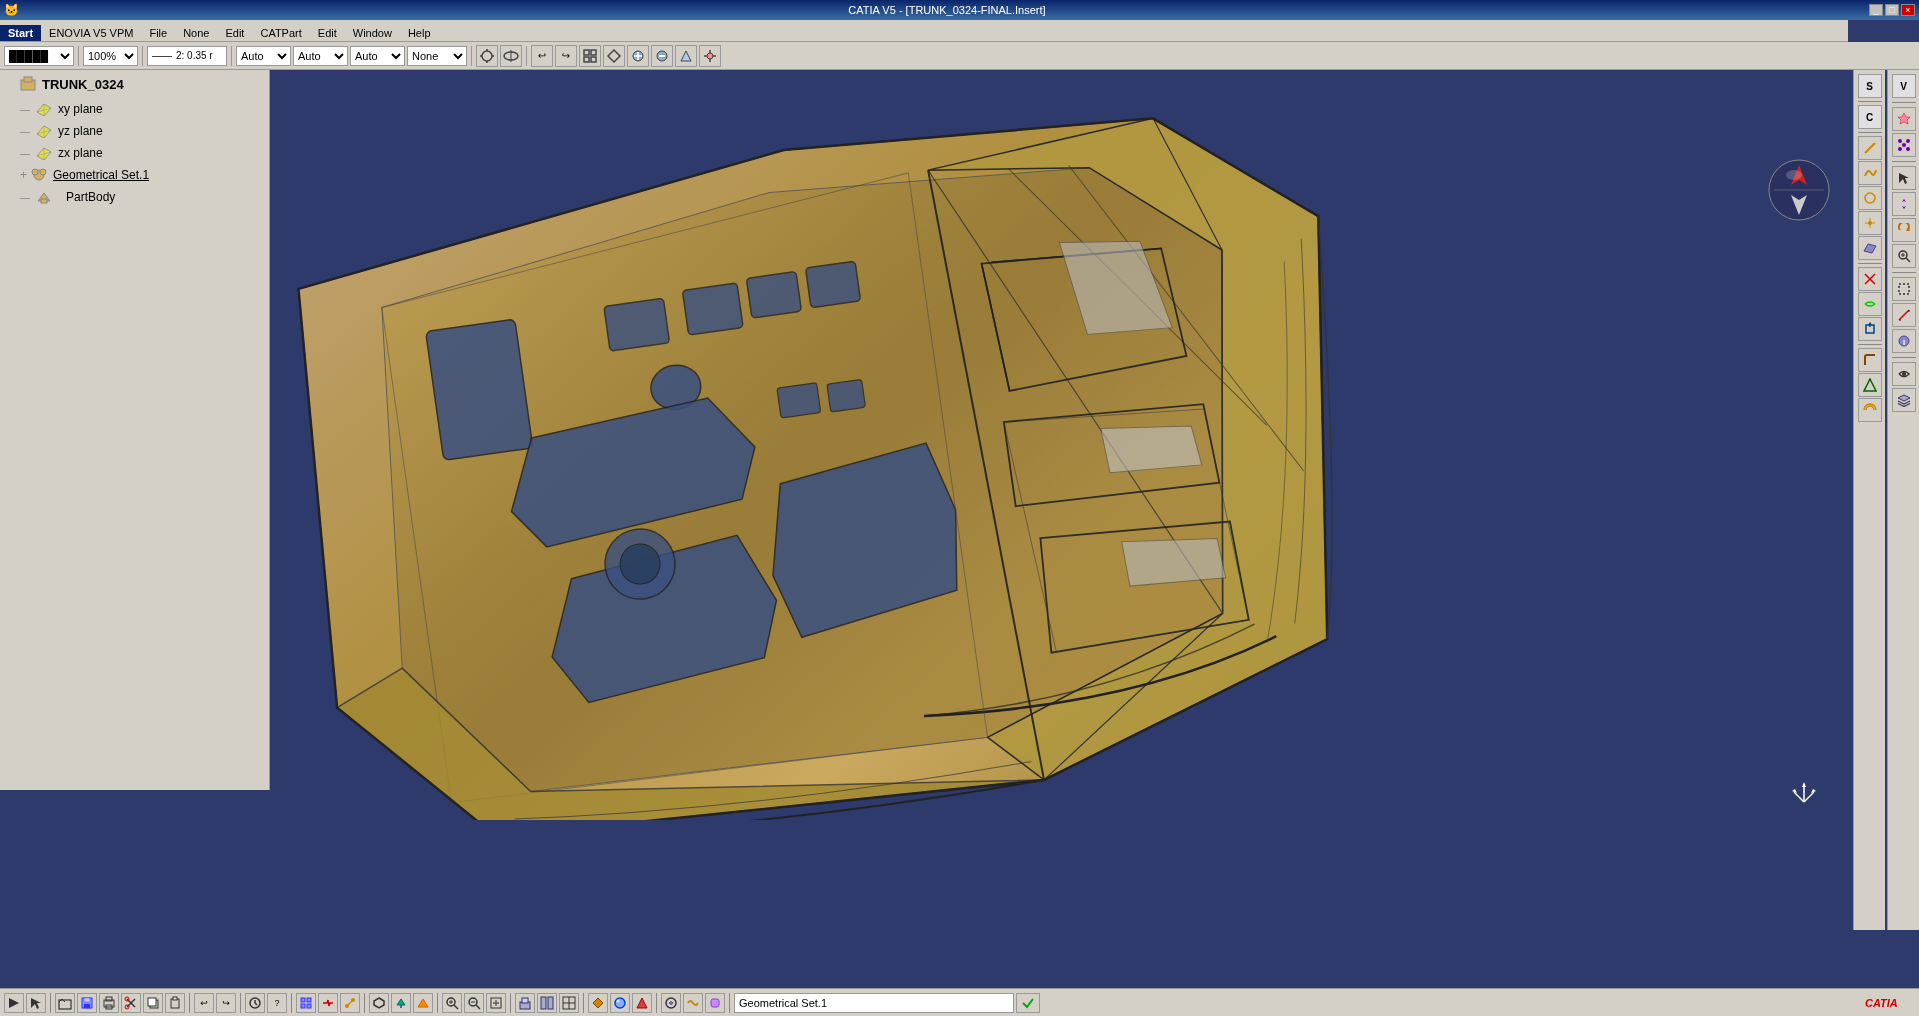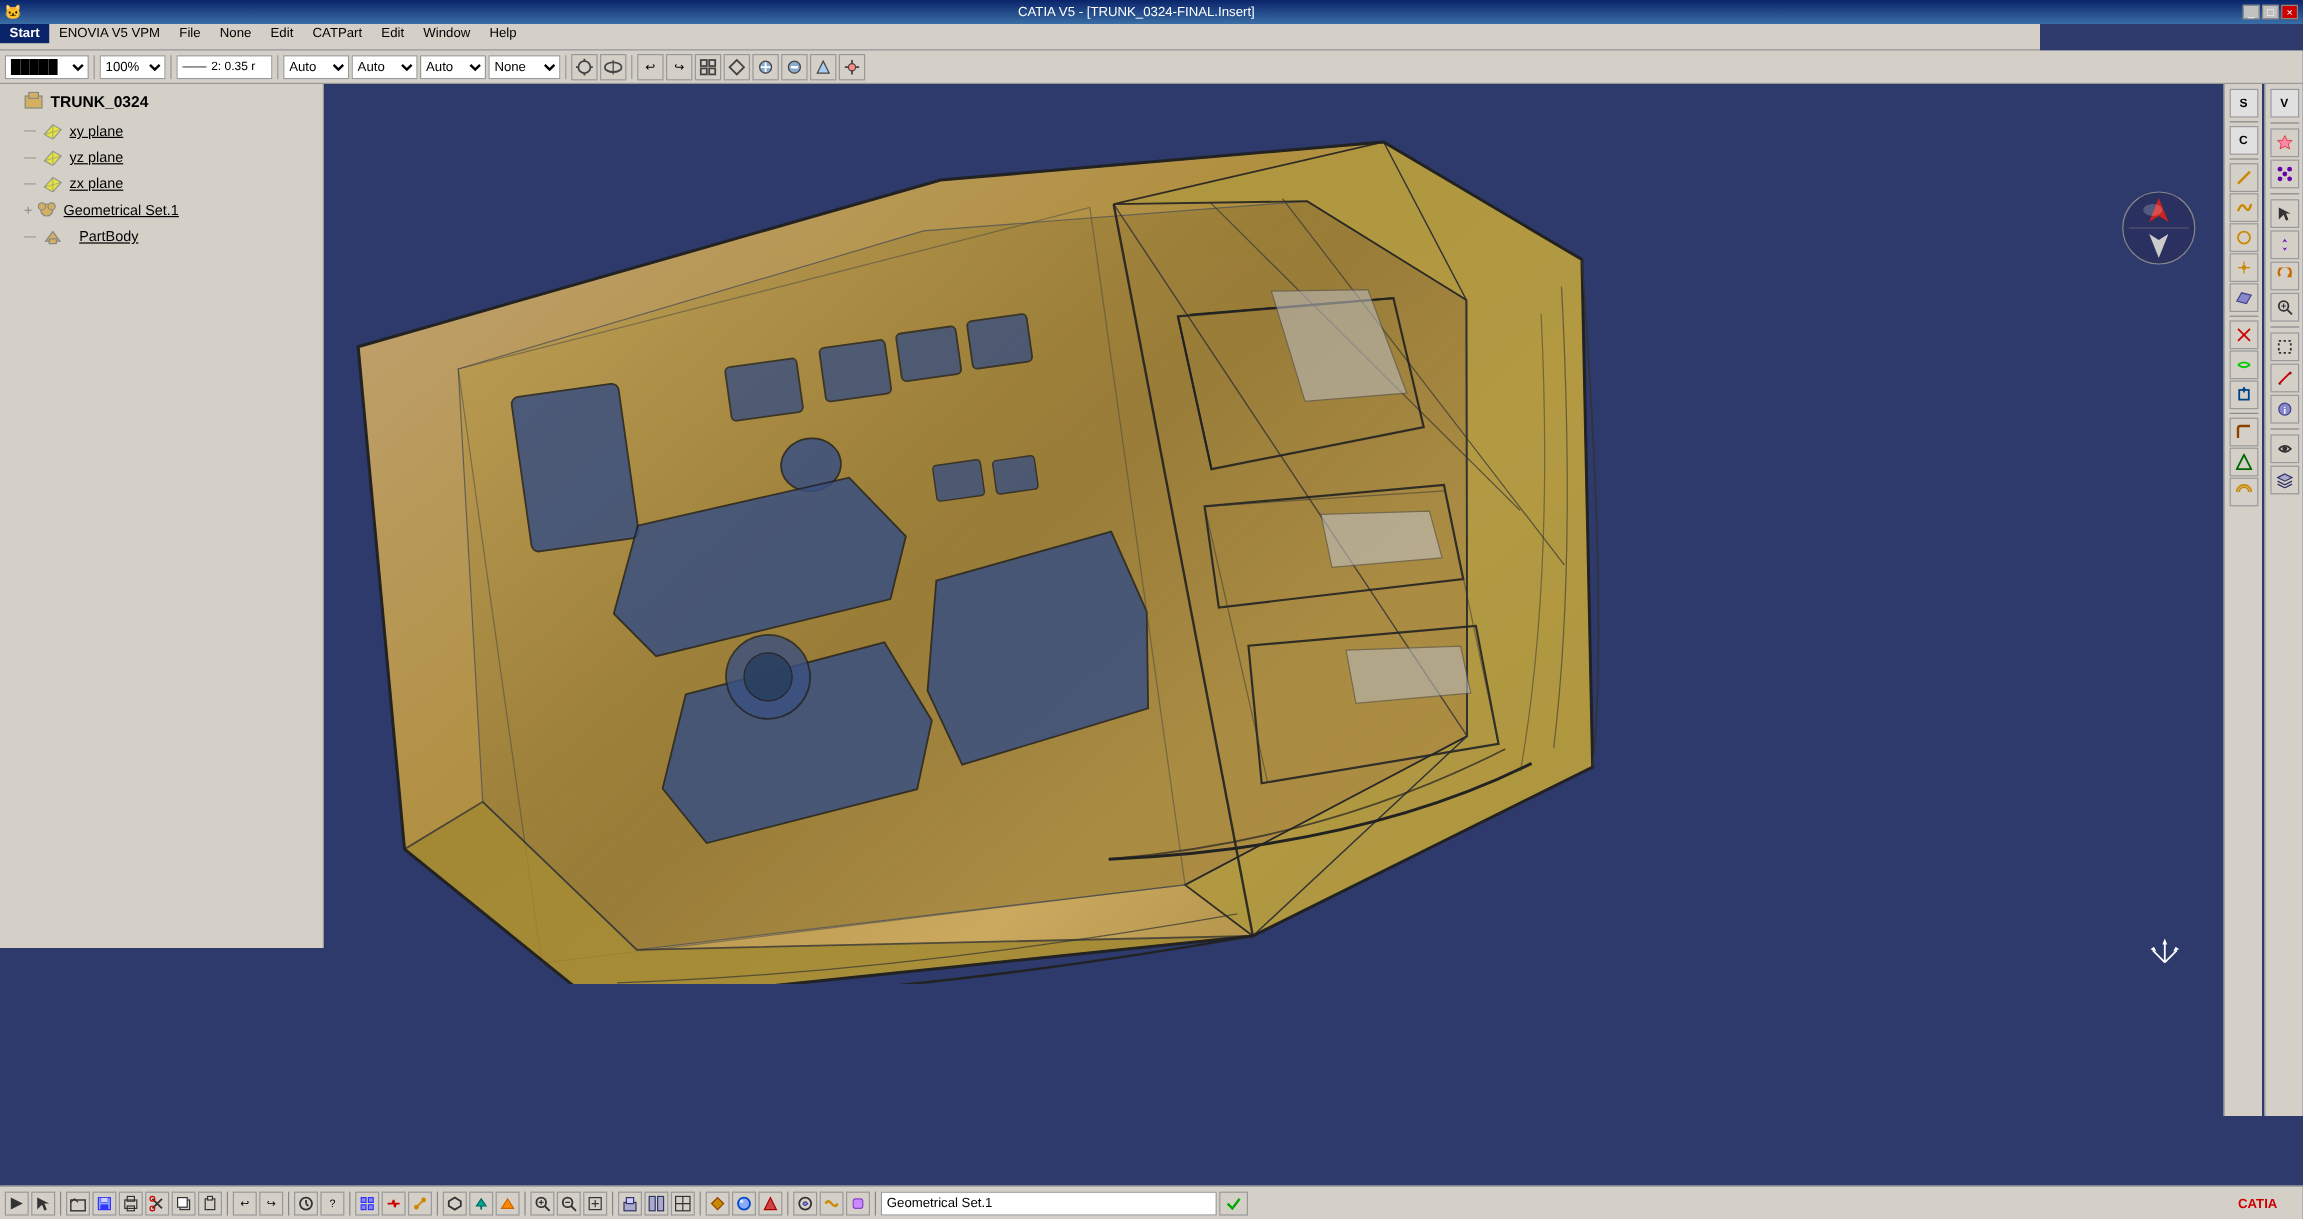"Start" #menubar { align-items: flex-start -> flex-end; width: 1700px -> 1848px }
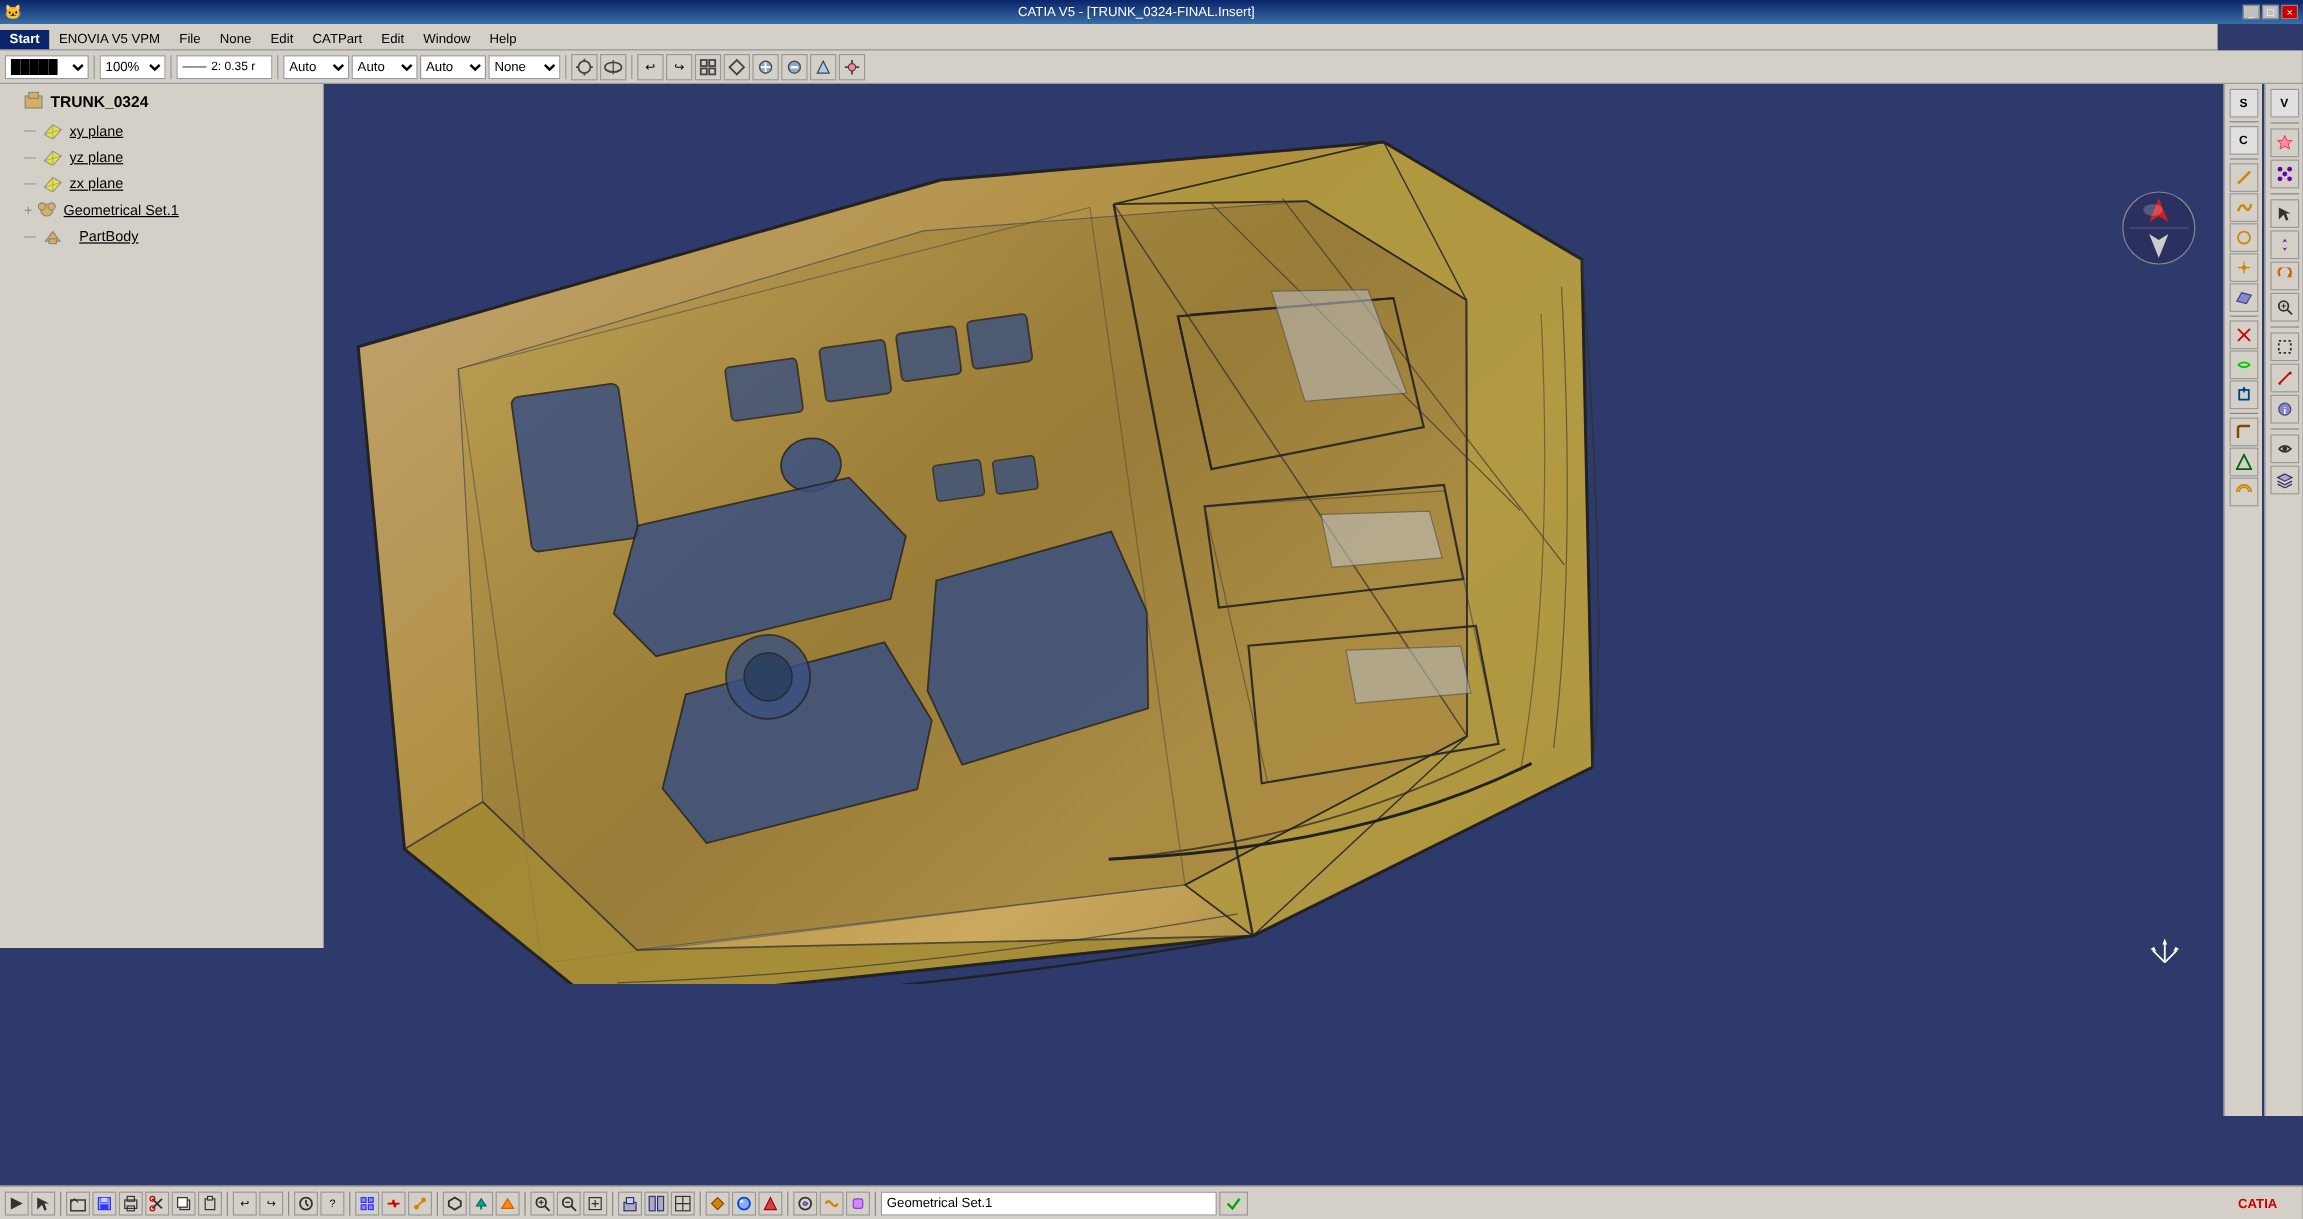"xy plane" .tree-label { text-decoration: underline -> none }
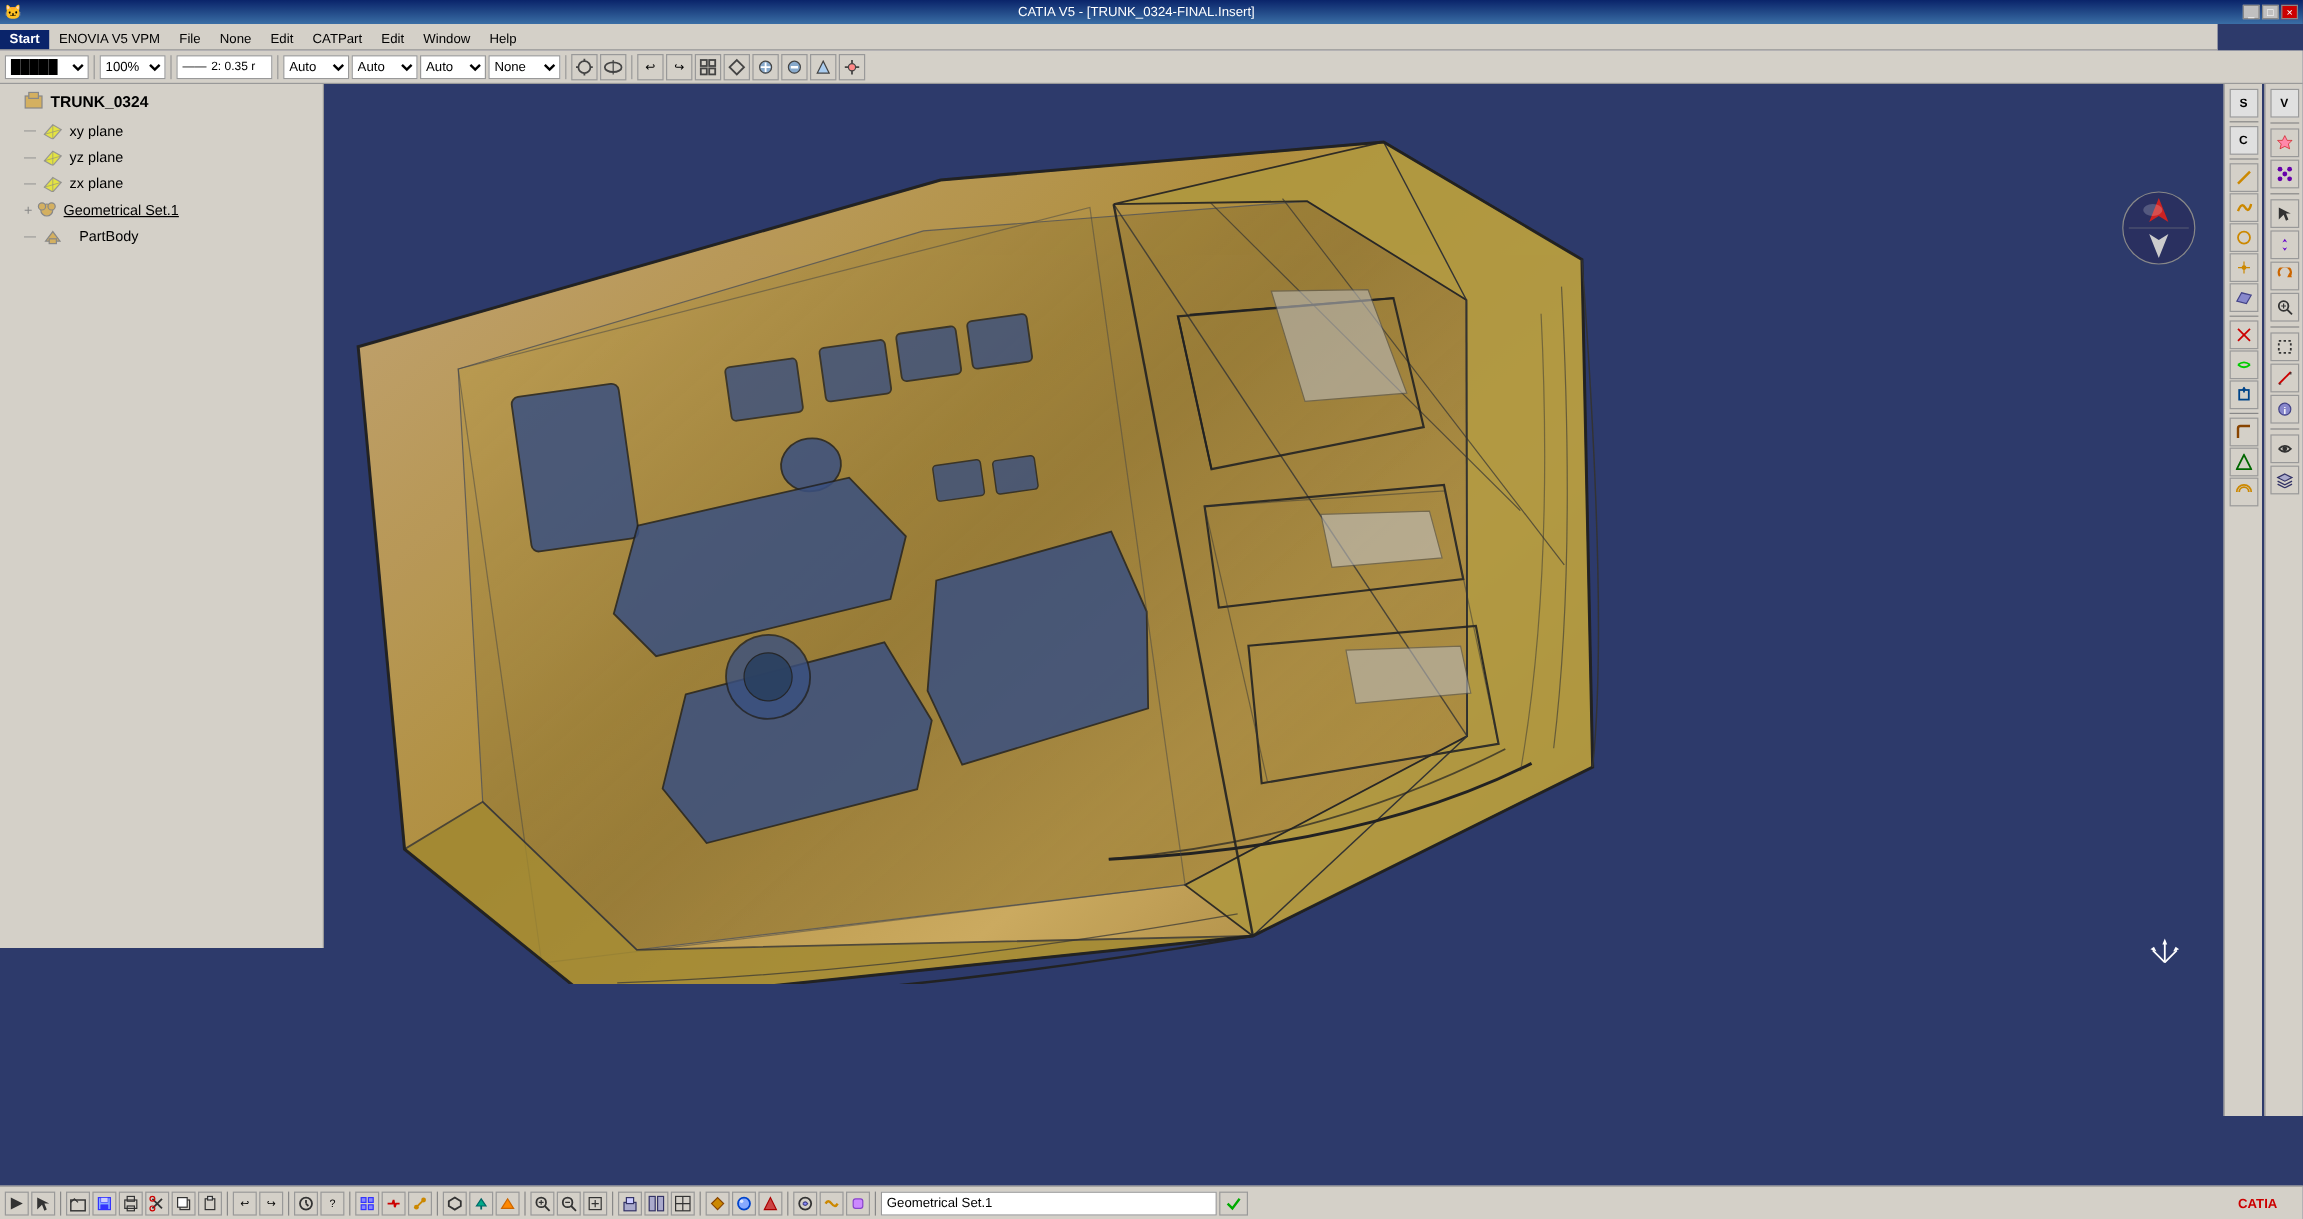"CATIA" #catia-logo { font-style: none -> italic }
